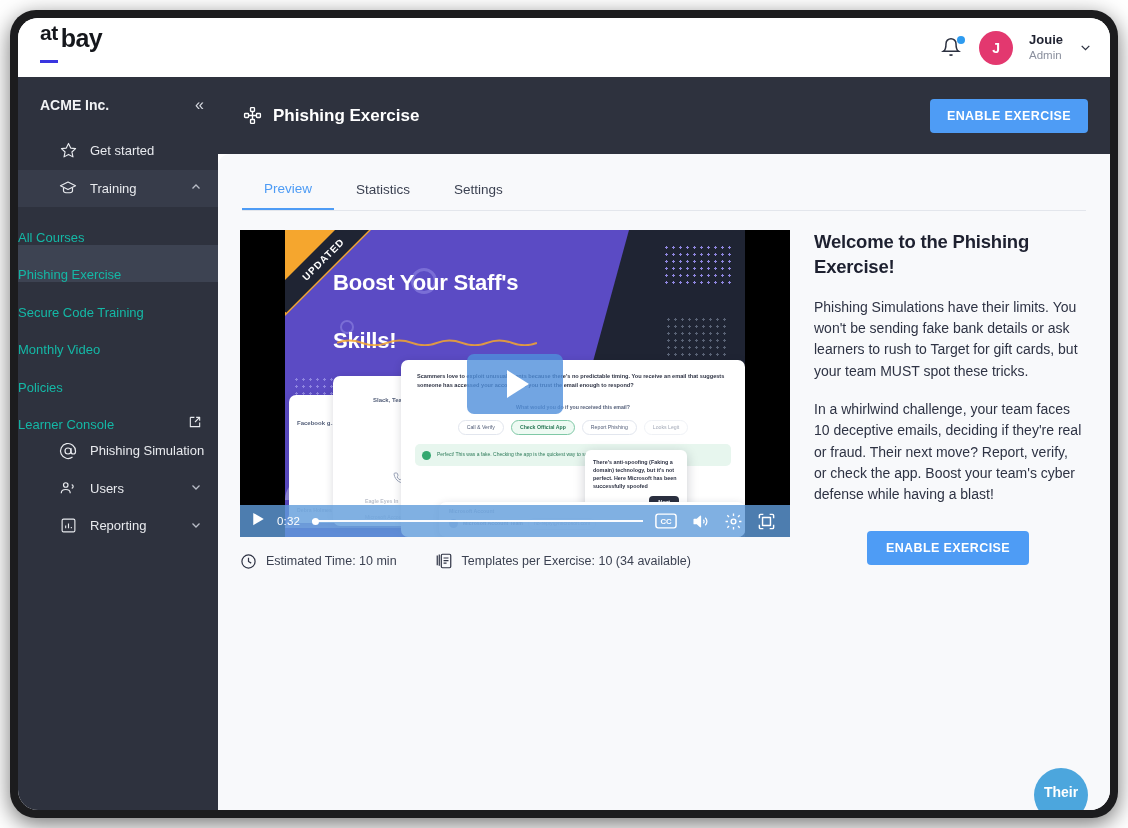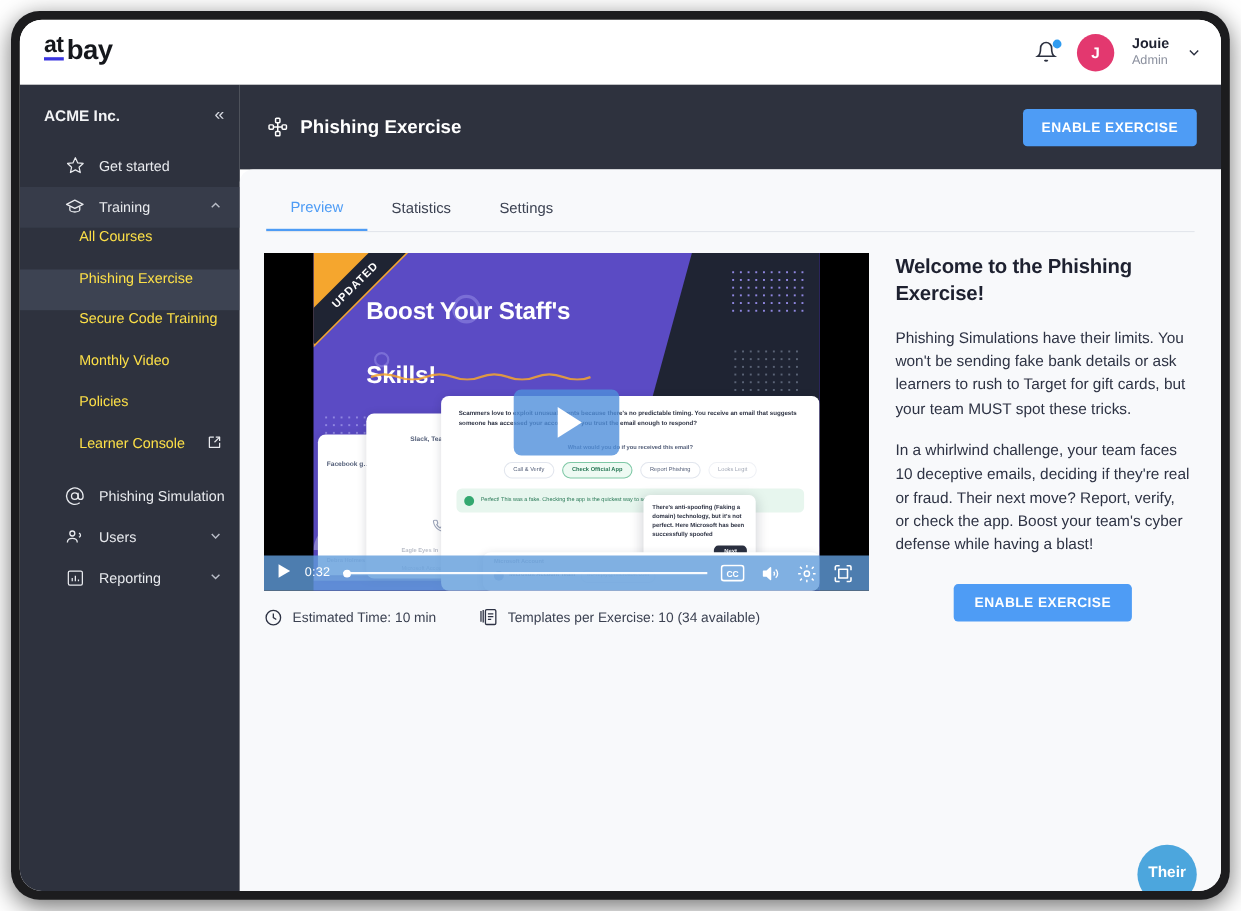"at" .logo-at { padding-bottom: 1px -> 17px }
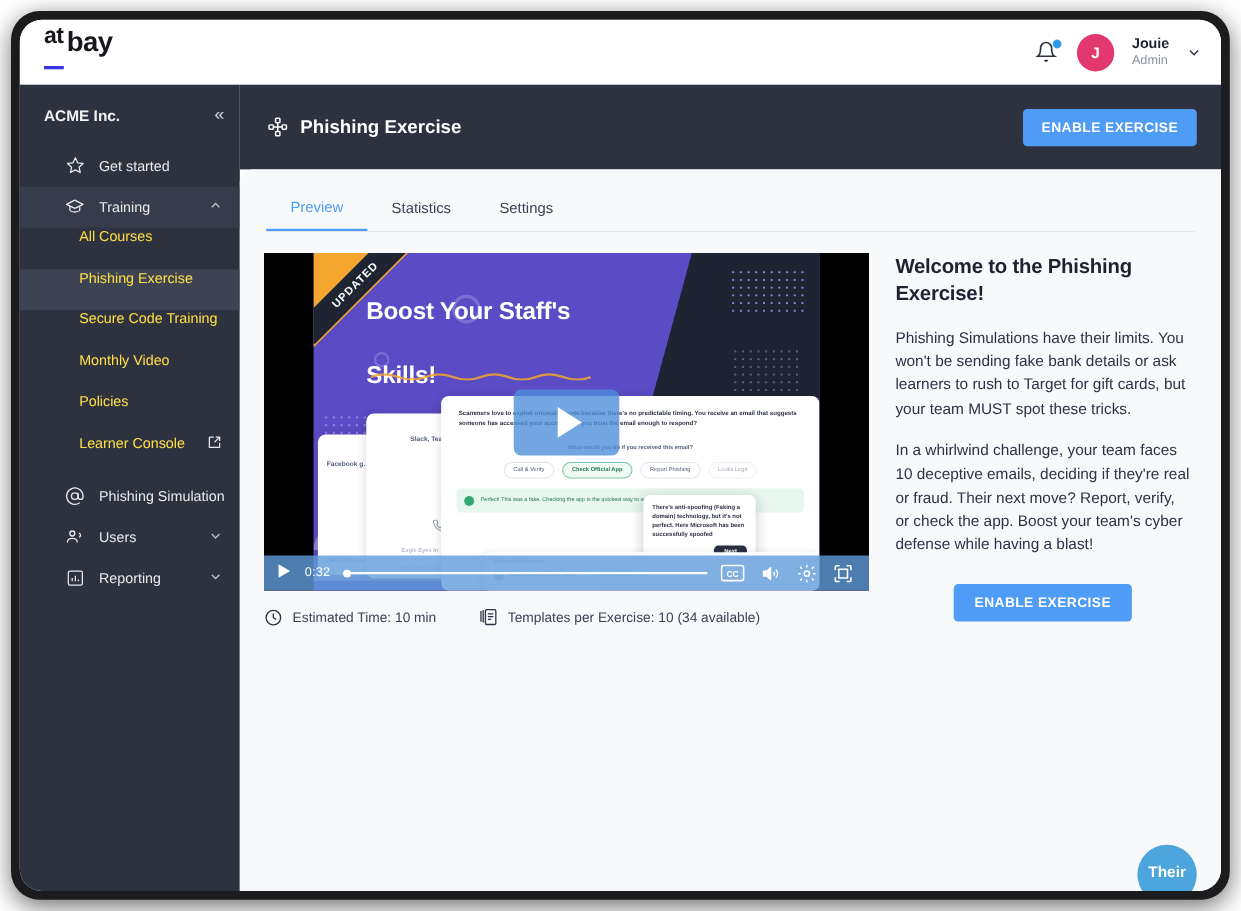"All Courses" .sub-item { align-items: flex-start -> flex-end; color: #fde047 -> #14b8a6; padding-left: 54px -> none }
